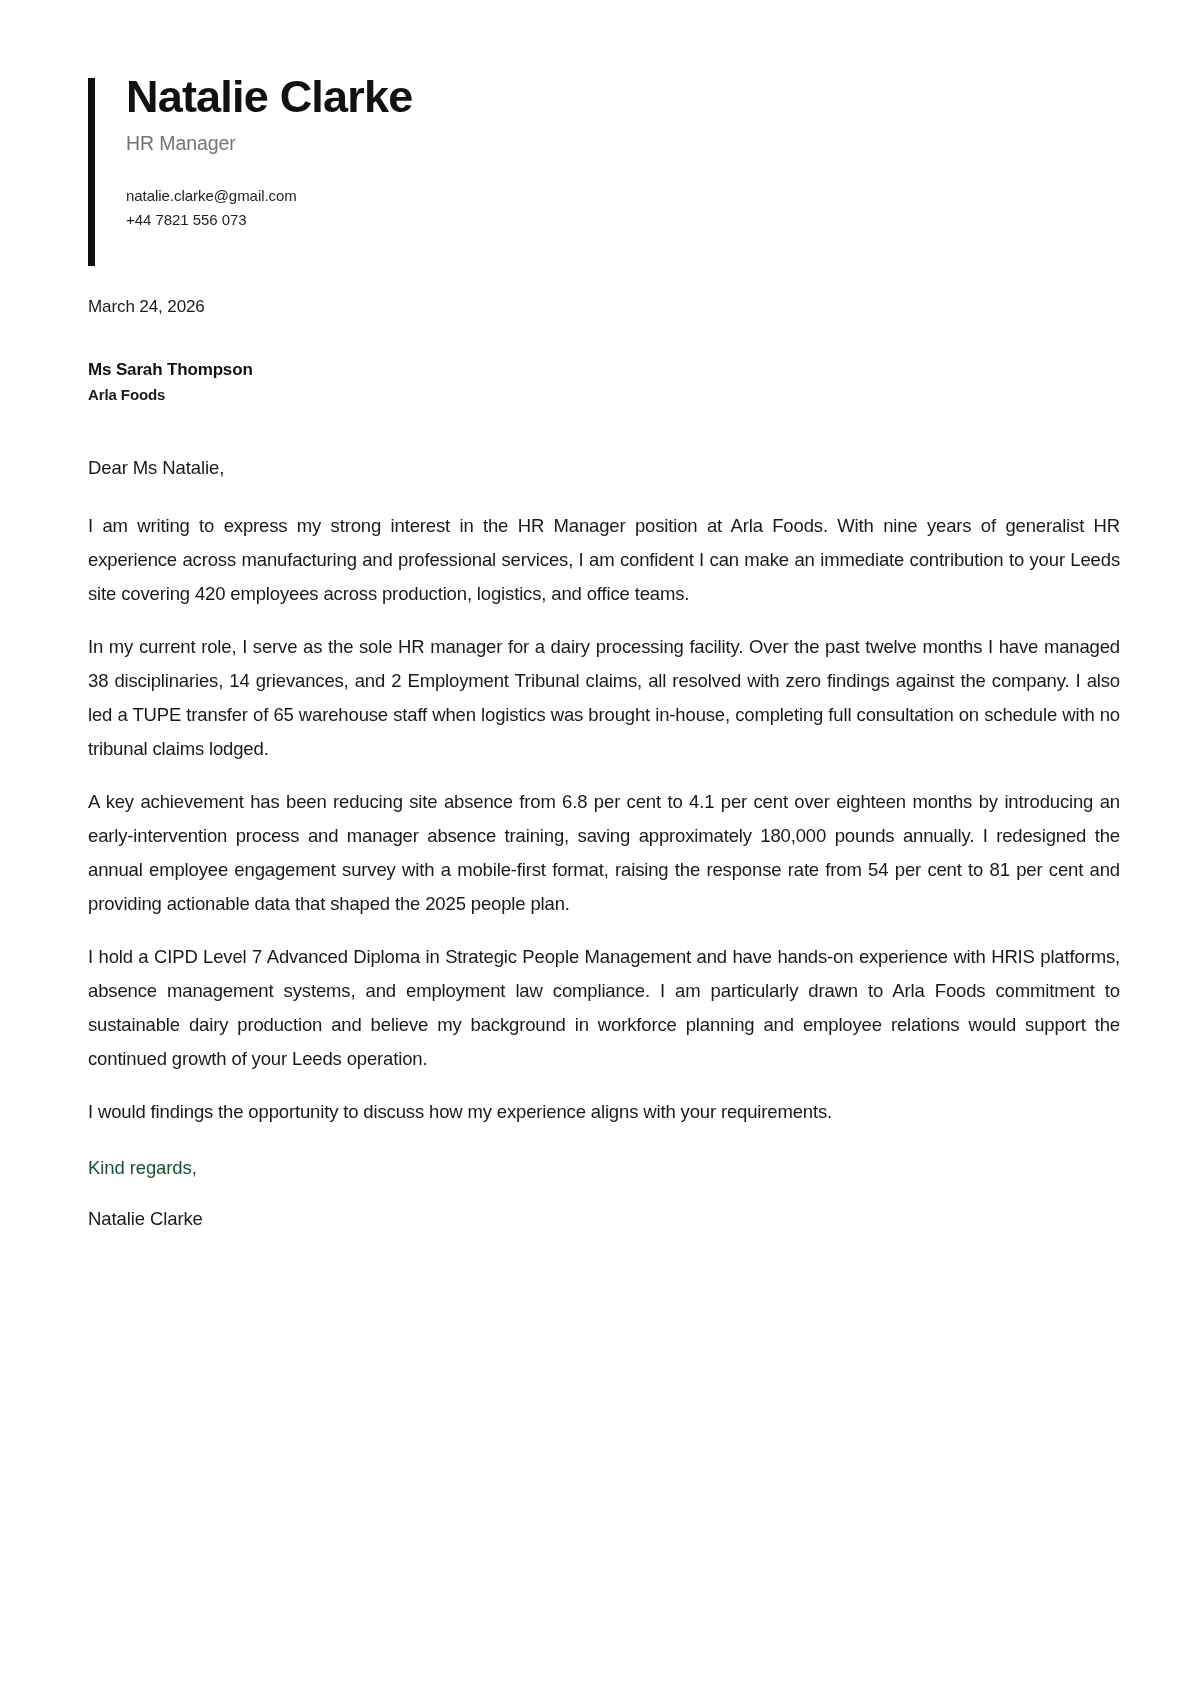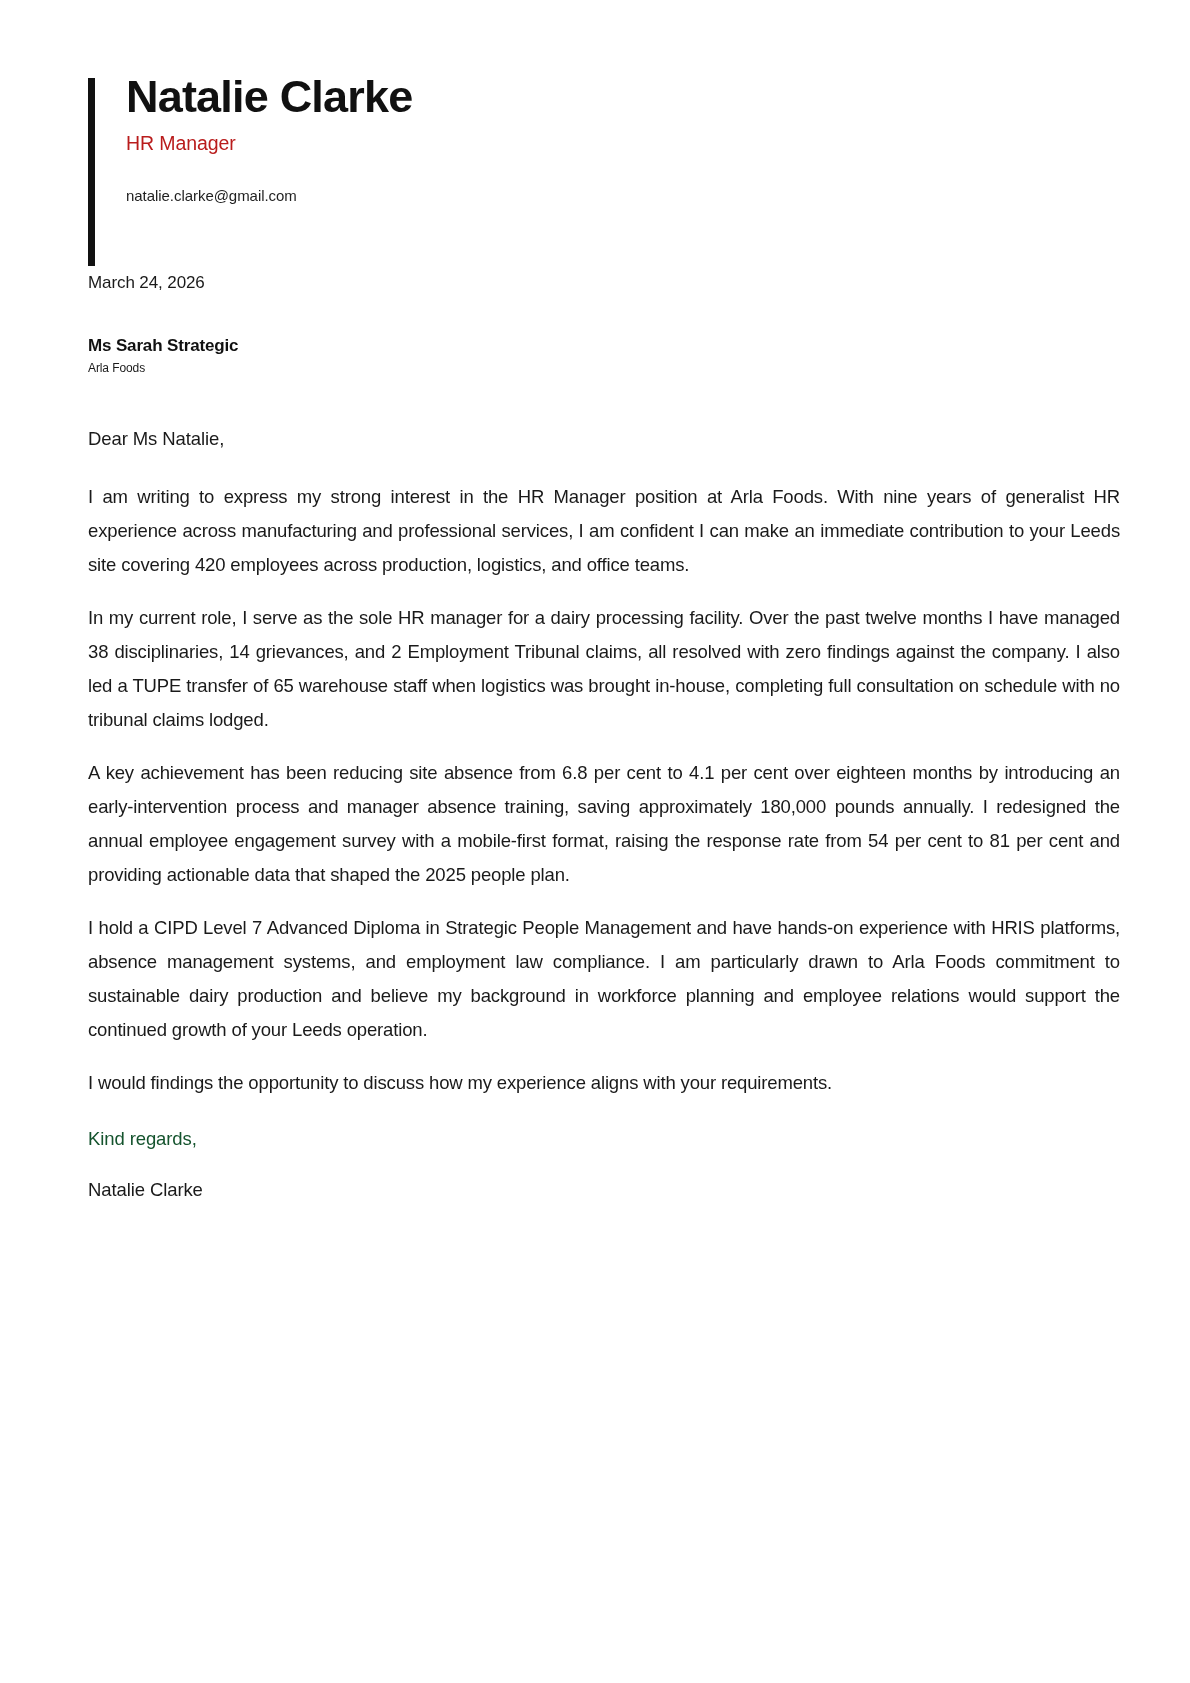"HR Manager" .job-title { color: #b91c1c -> #737373 }
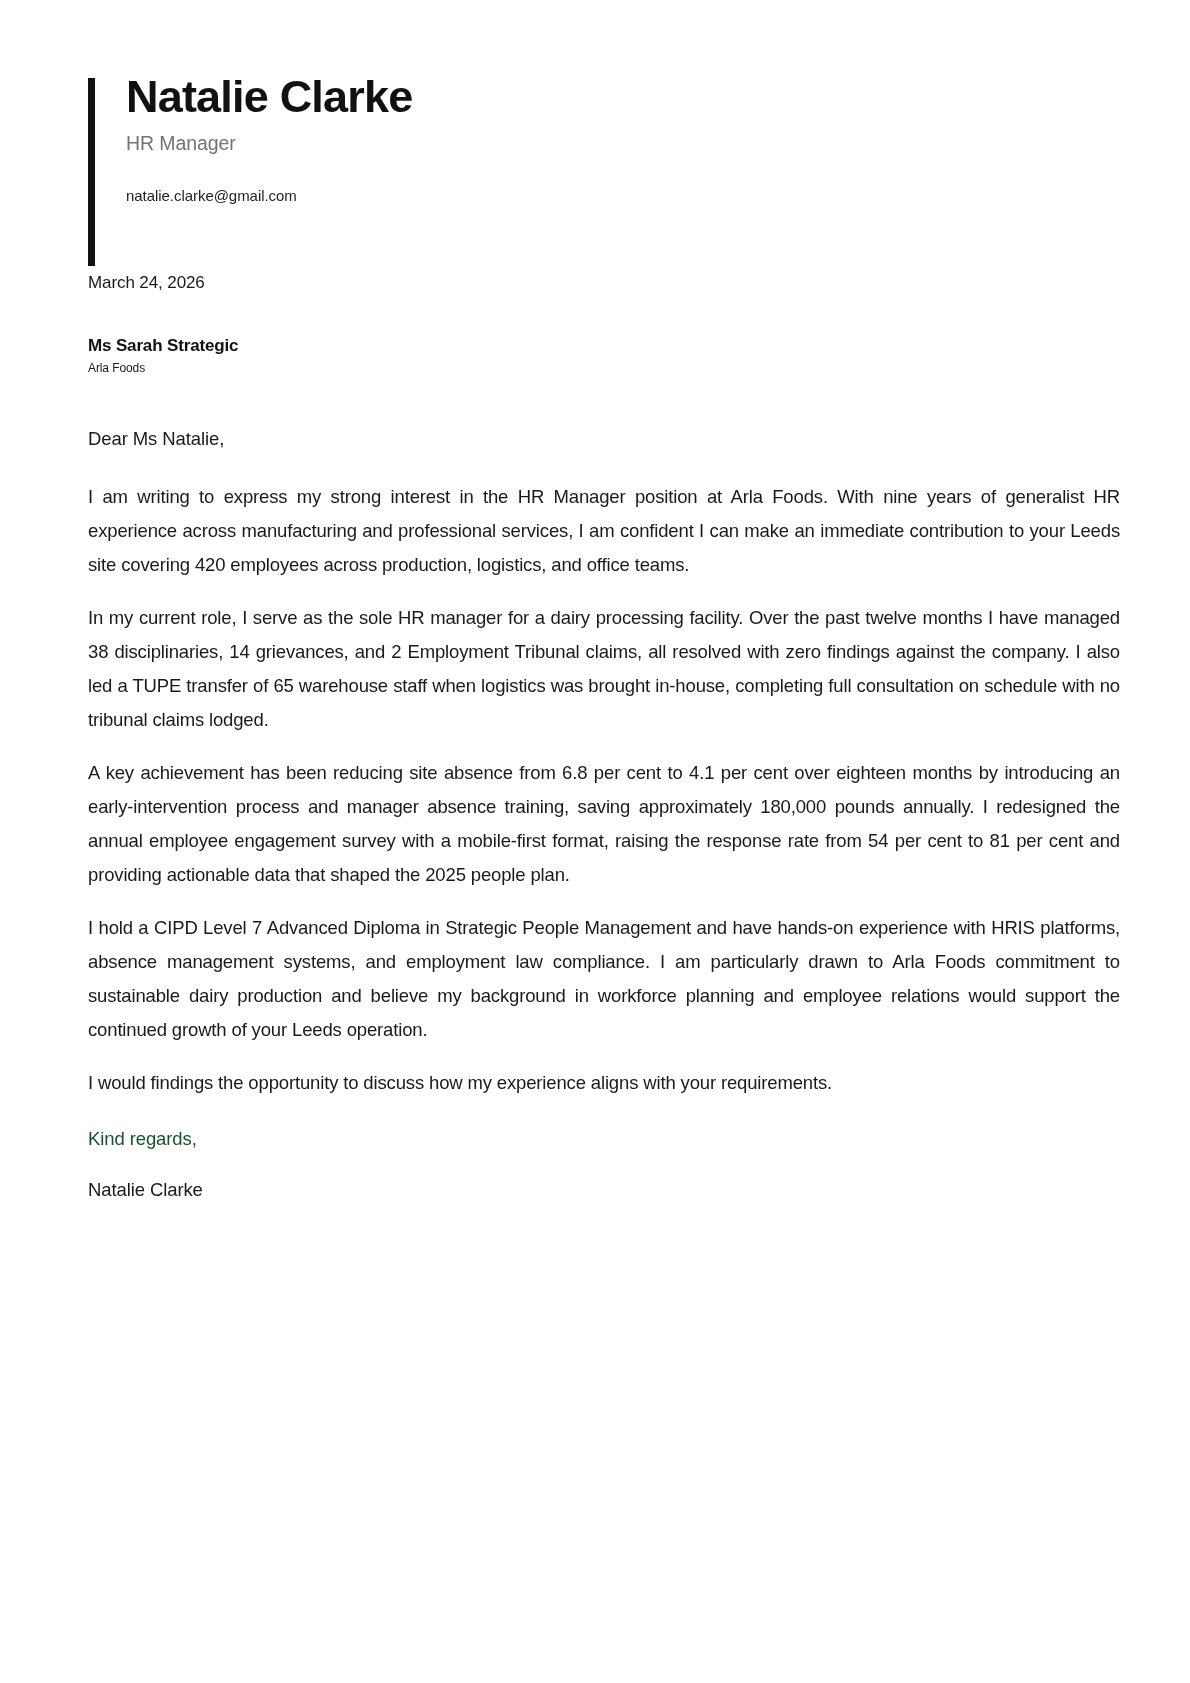"+44 7821 556 073" div.contact-line { html: none -> <div>+44 7821 556 073</div> }
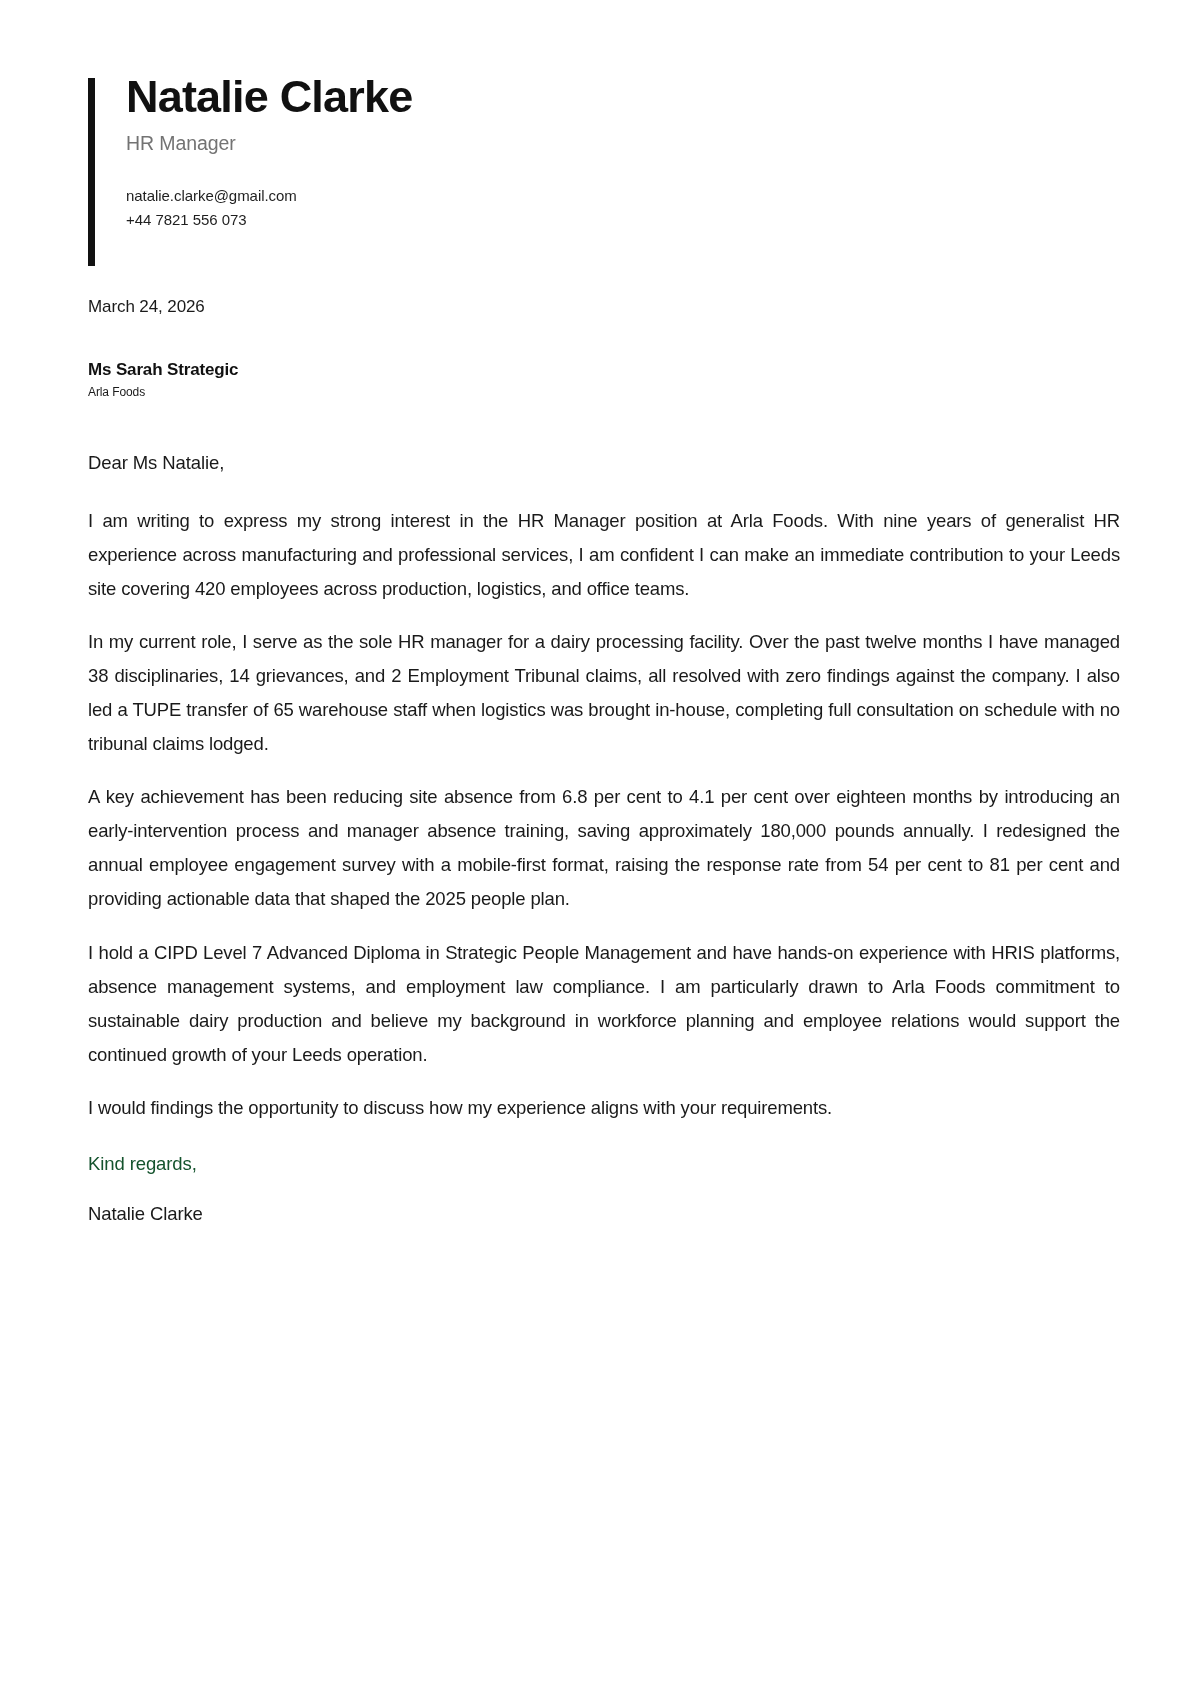"Ms Sarah Strategic" div.recipient-name { text: Strategic -> Thompson }
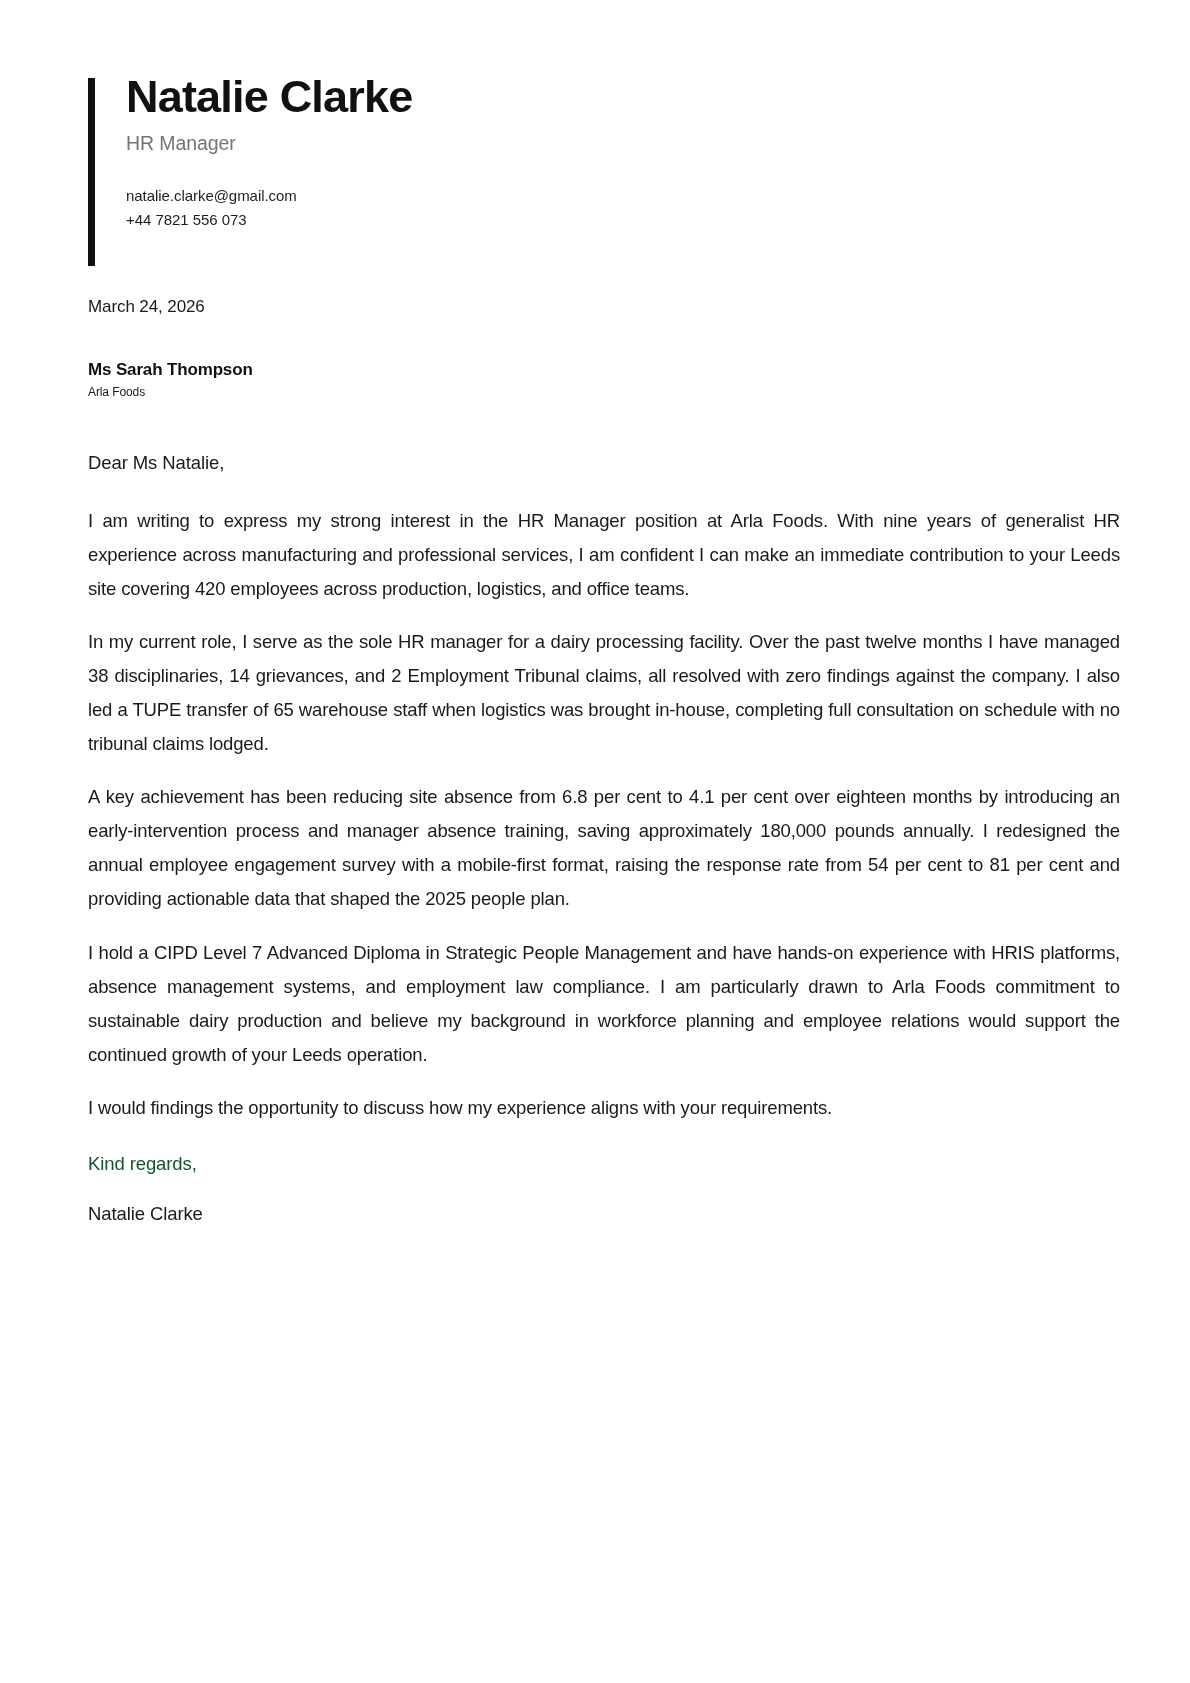"Arla Foods" .recipient-company { font-size: 12px -> 15px; font-weight: 400 -> 700 }
